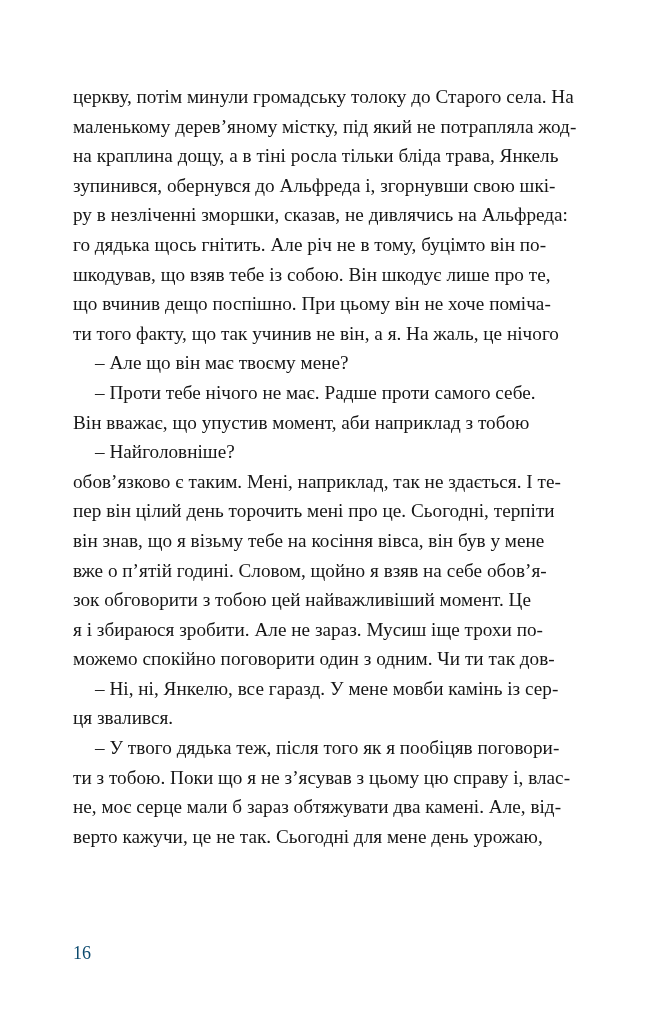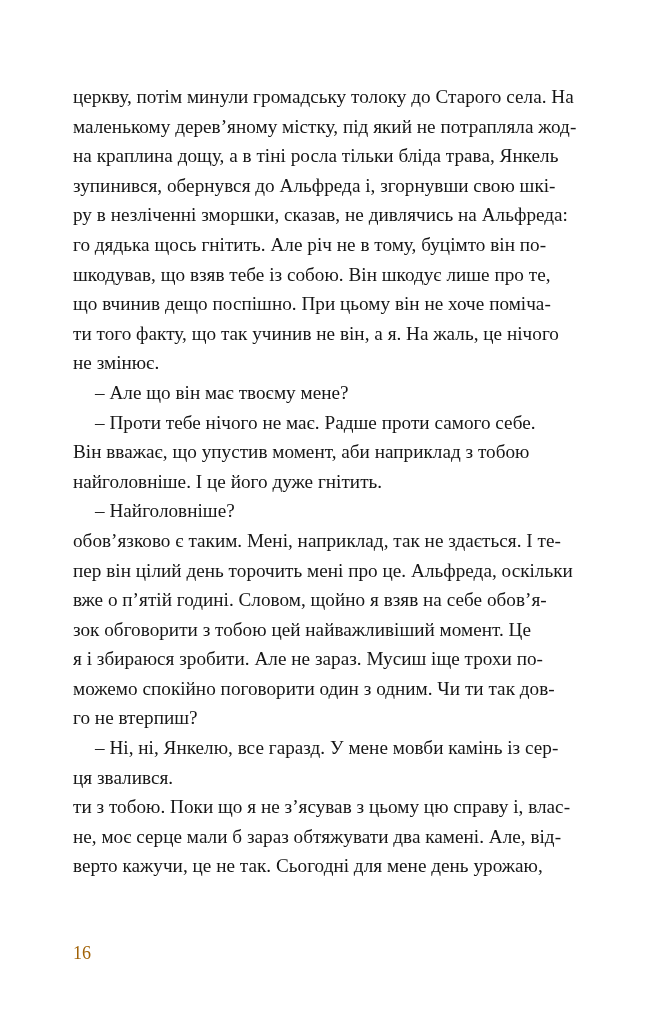"не змінює." div.line { html: <div>не змінює.</div> -> none }
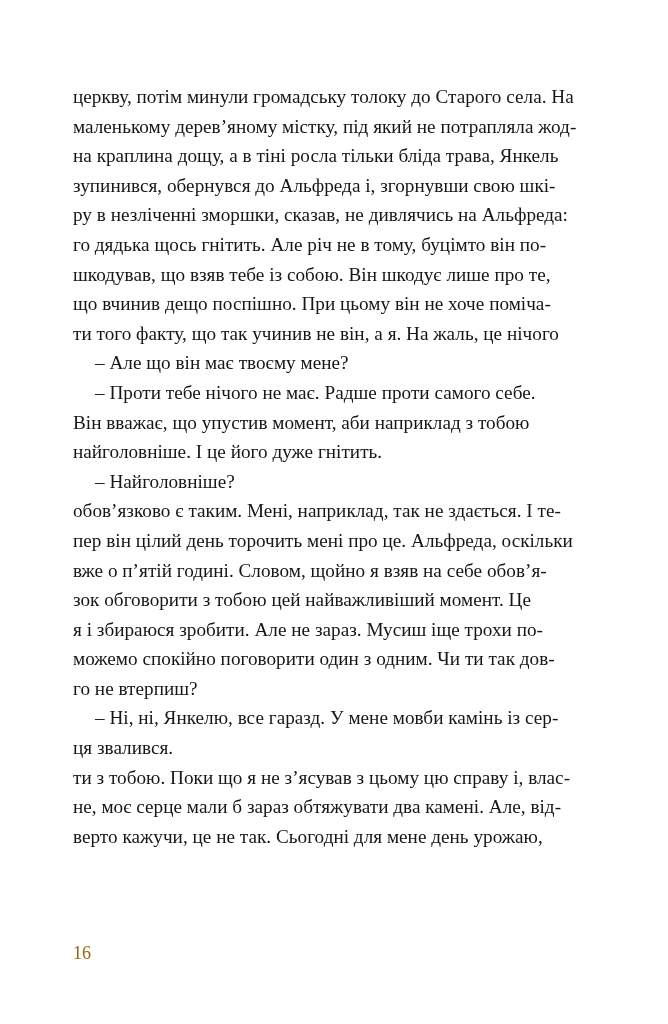"найголовніше. І це його дуже" div.line { html: <div>найголовніше. І це його дуже гнітить.</div> -> none }
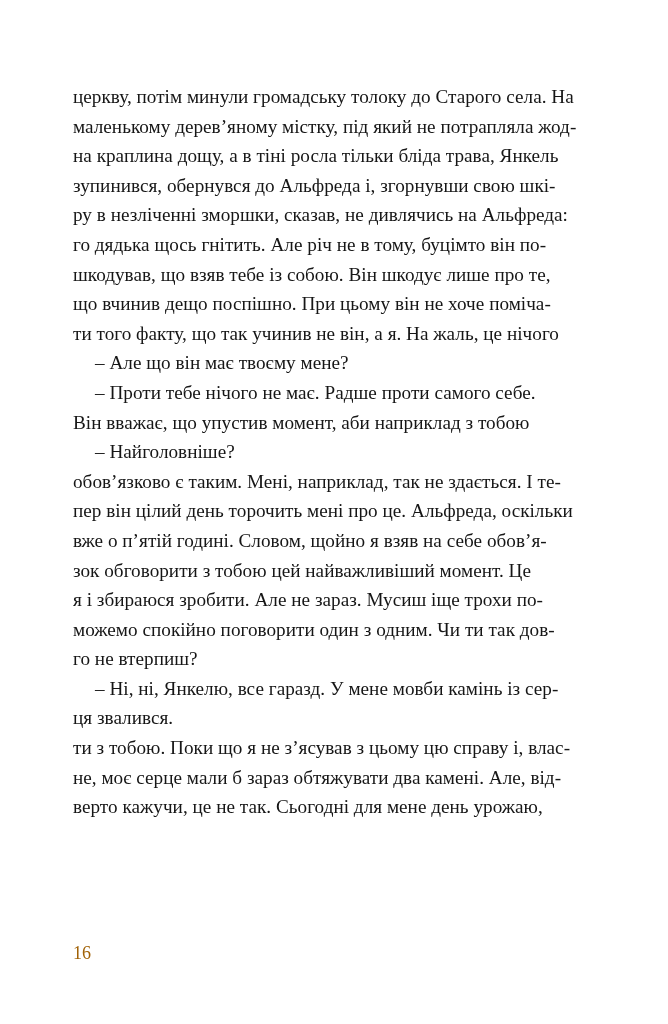"пер він цілий день торочить" div.line { text: Альфреда, оскільки -> Сьогодні, терпіти }
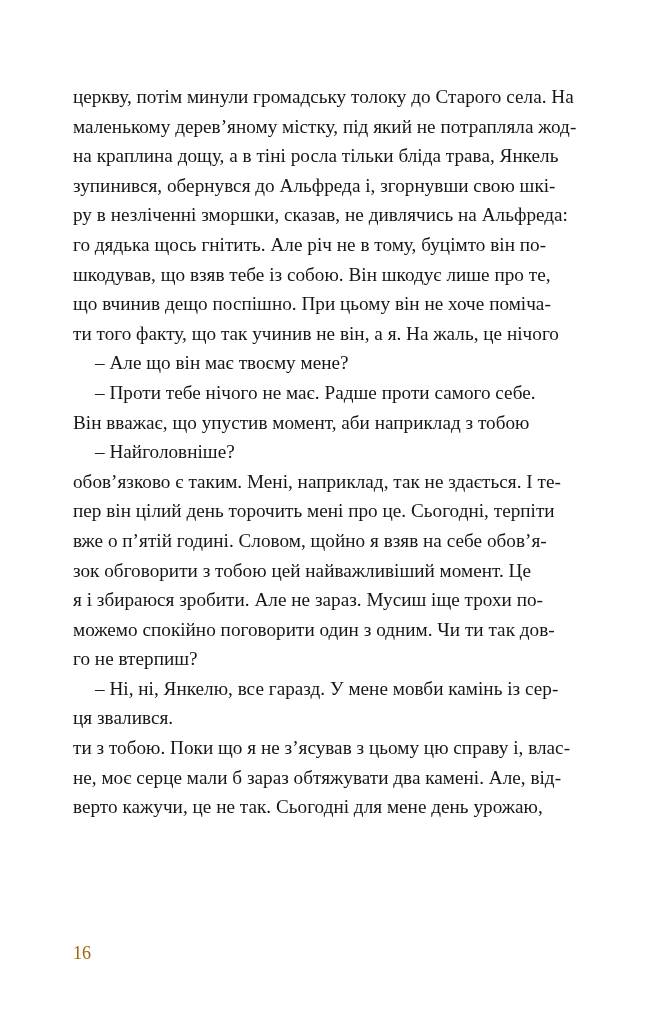"він знав, що я візьму" div.line { html: none -> <div>він знав, що я візьму тебе на косіння вівса, він був у мене</div> }
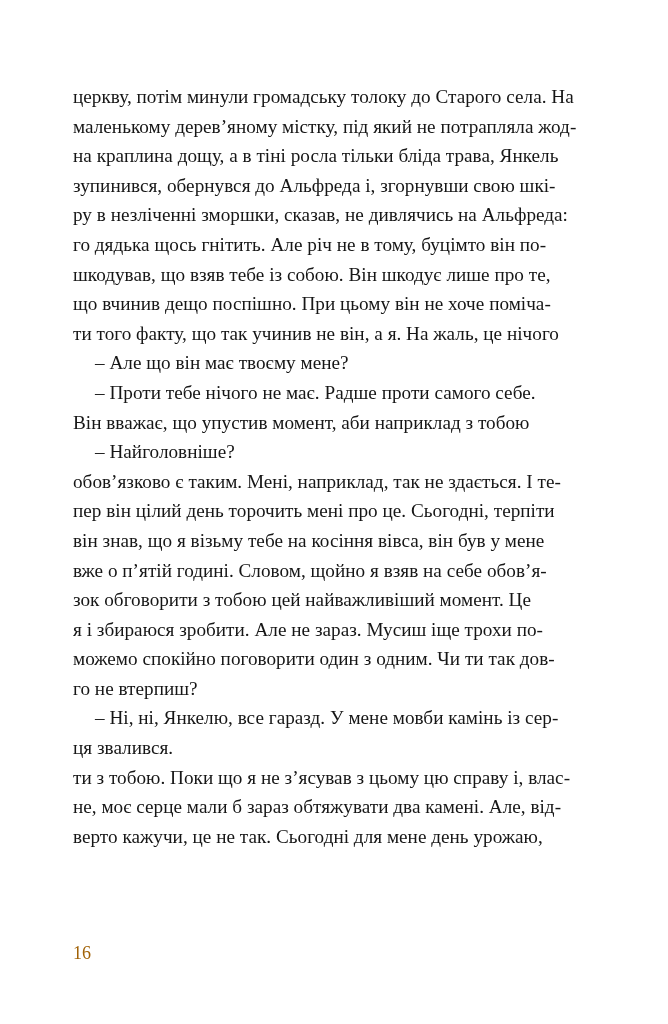"го не втерпиш?" div.line { html: <div>го не втерпиш?</div> -> none }
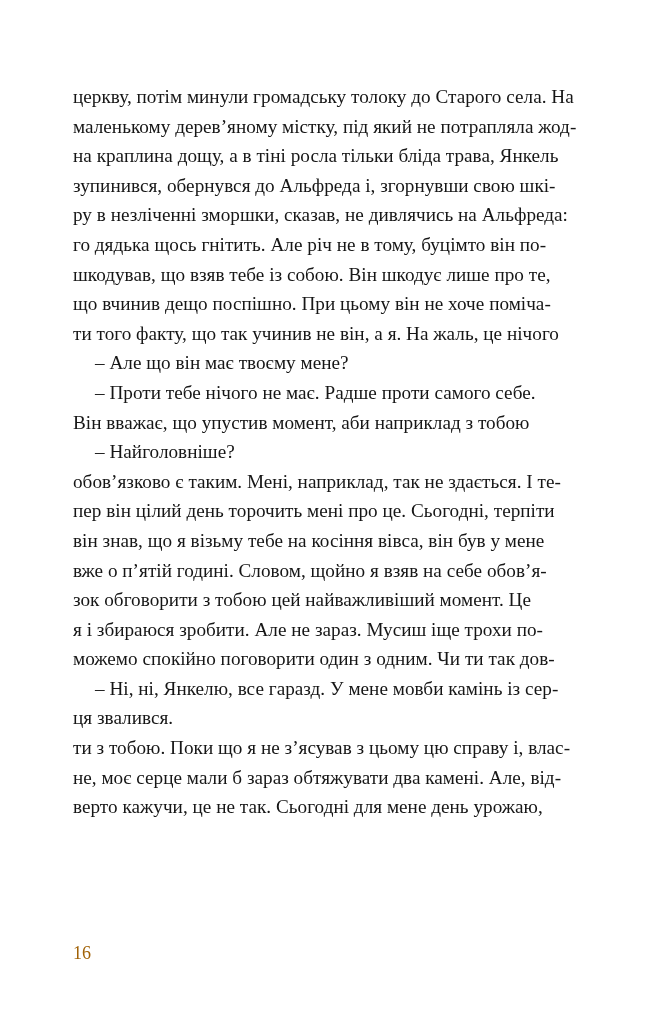"– У твого дядька теж," div.line { html: none -> <div>– У твого дядька теж, після того як я пообіцяв поговори-</div> }
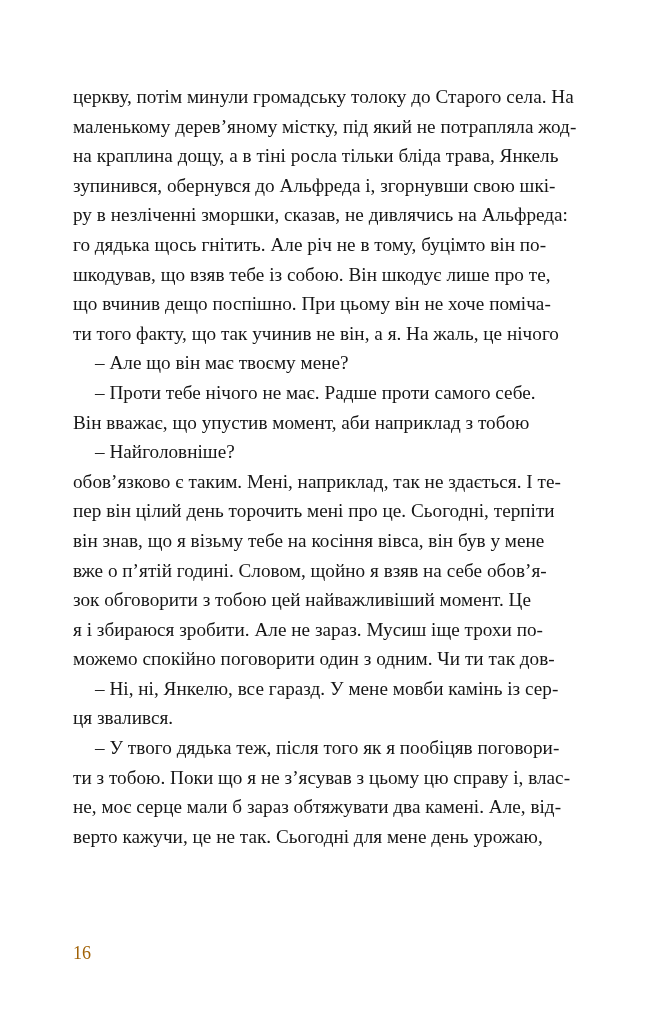"16" .folio { color: #a16207 -> #0c4a6e }
